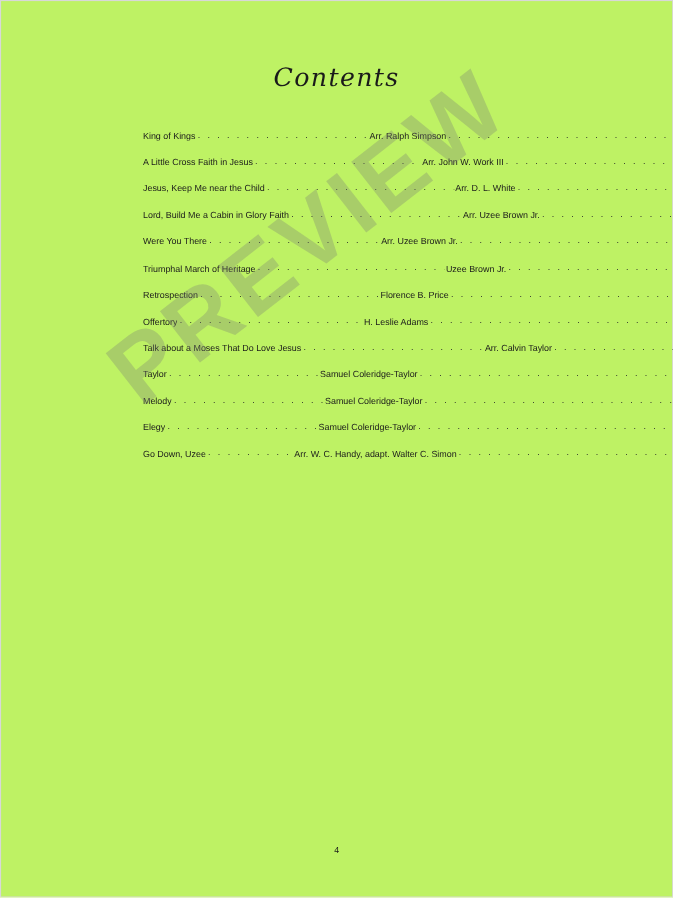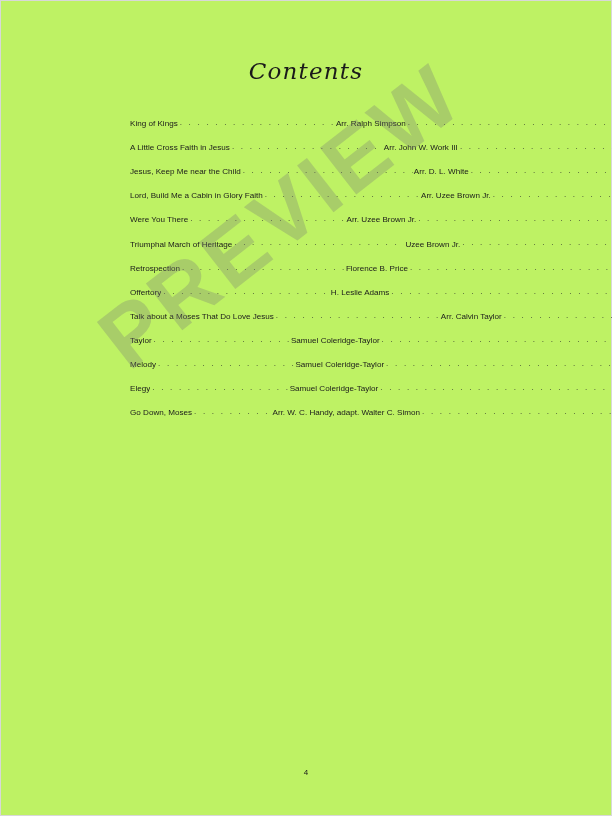"Go Down, Moses" span.title-cell { text: Moses -> Uzee }
